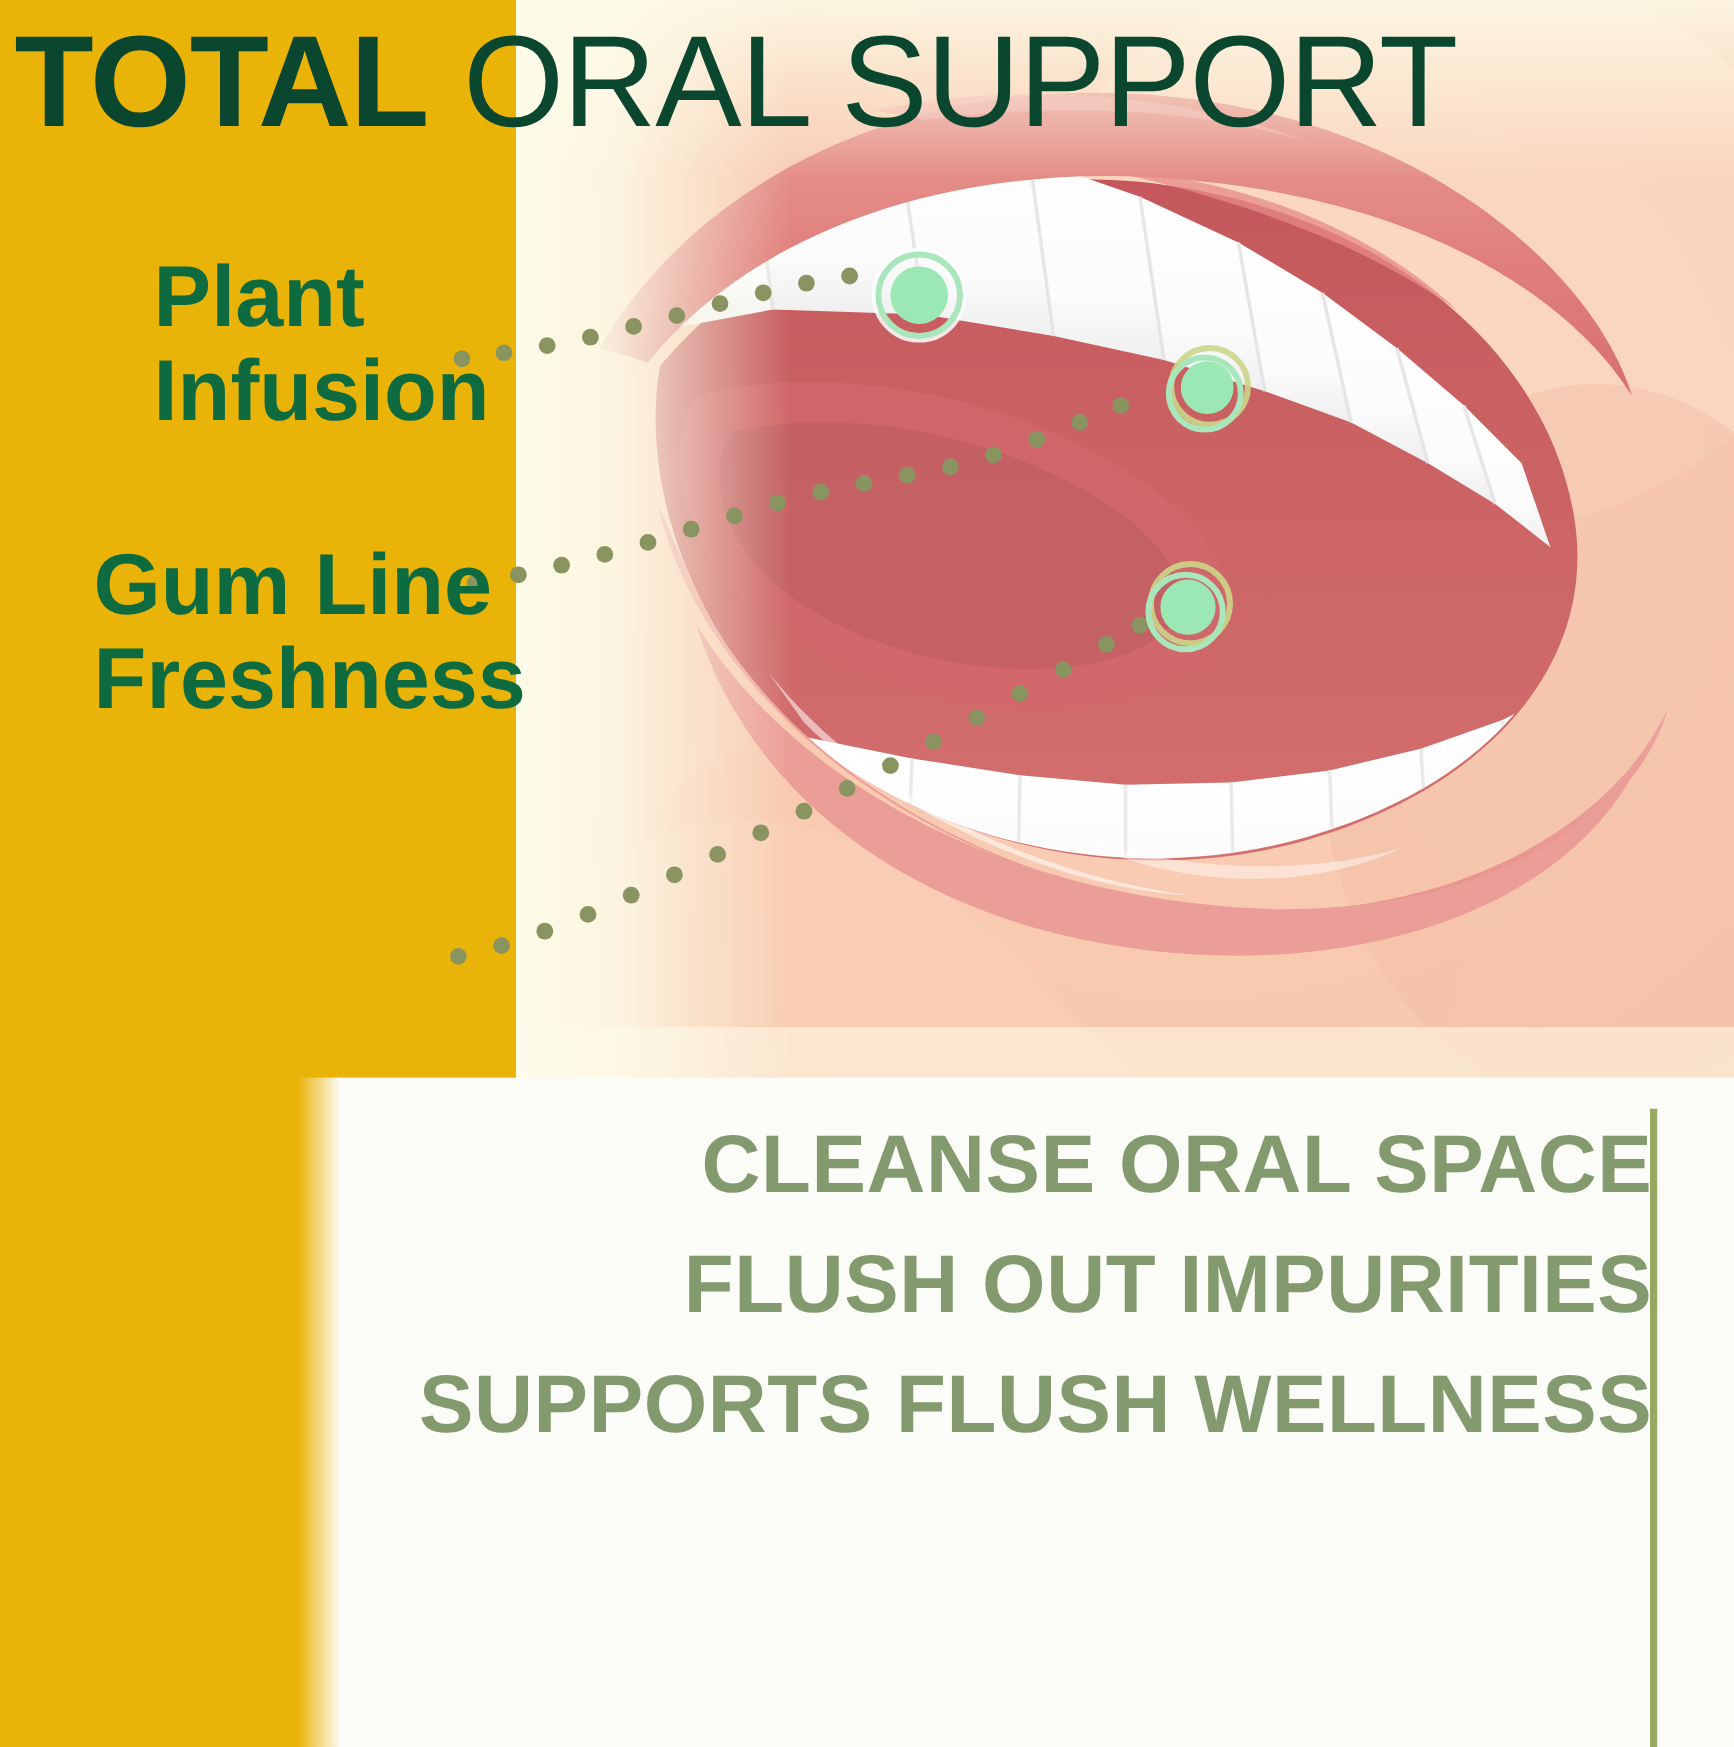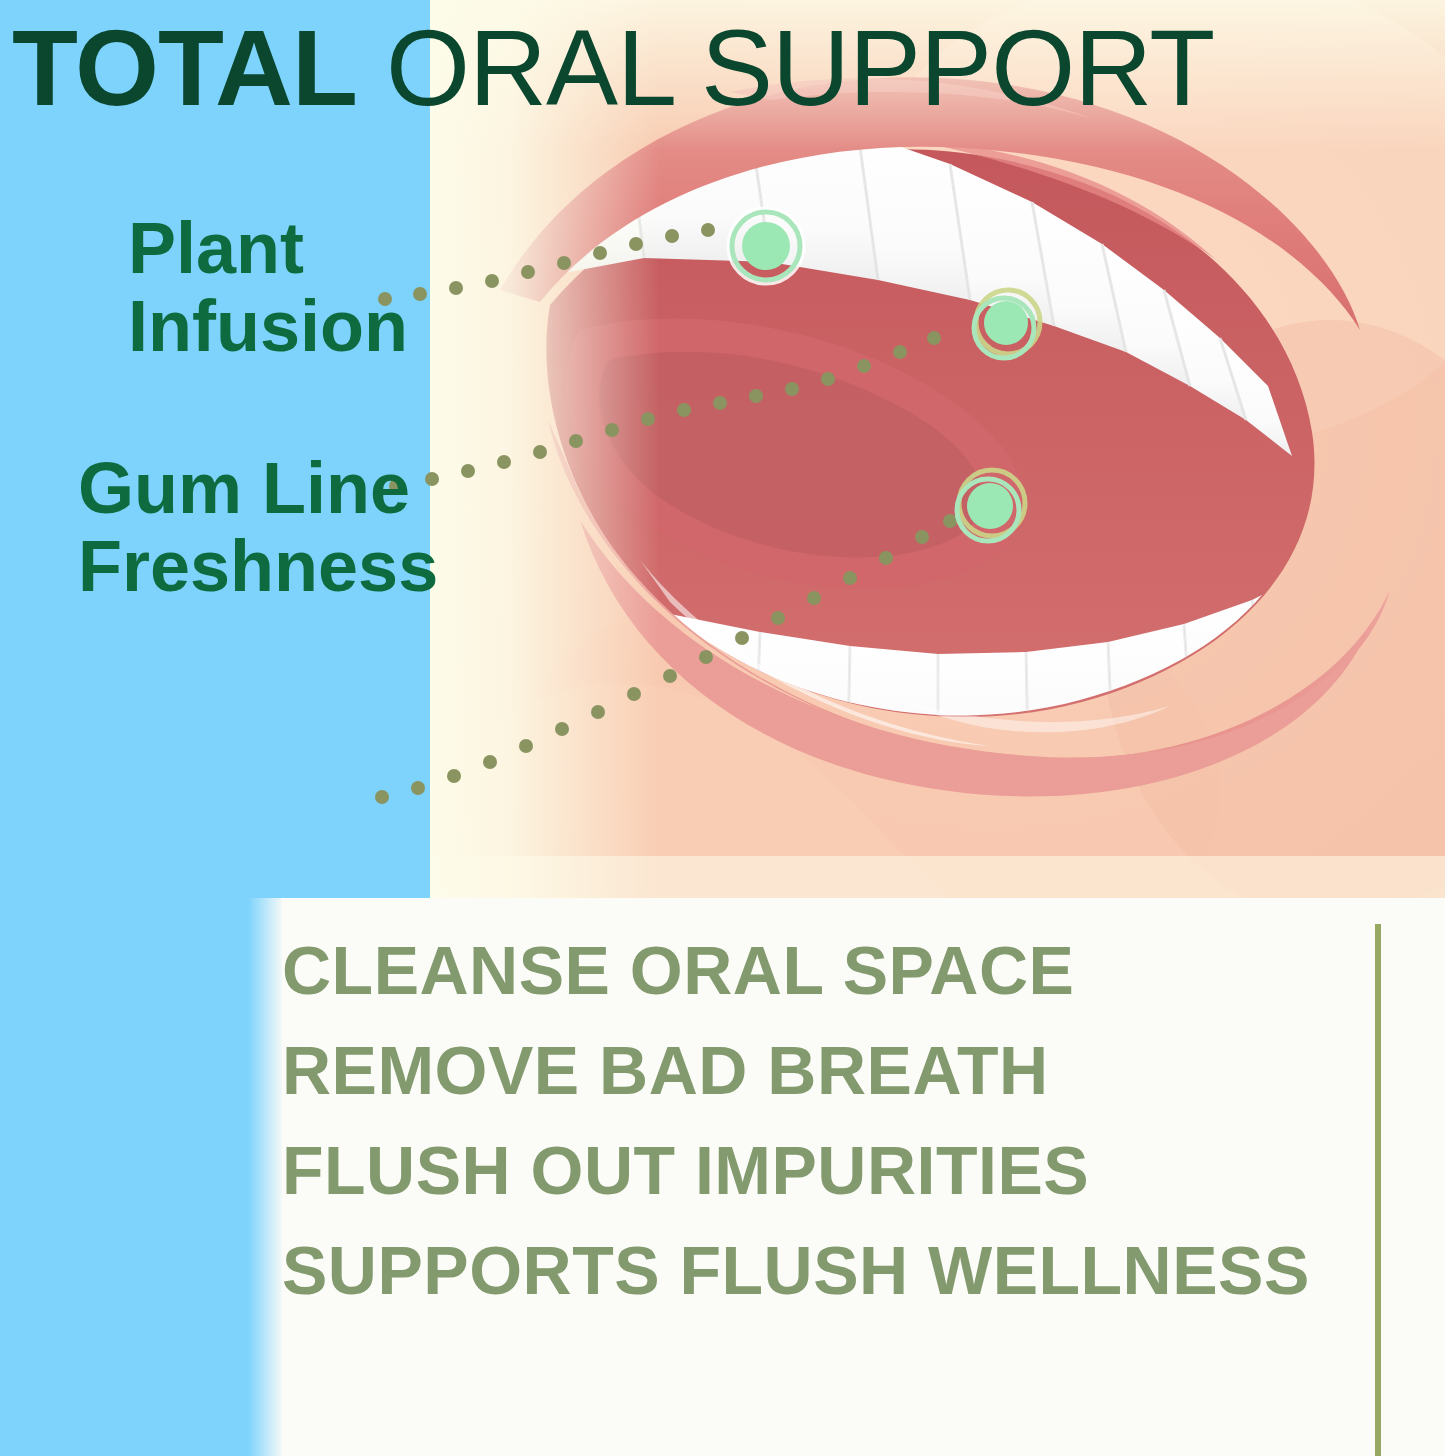"TOTAL ORAL SUPPORT" #page { background: #7dd3fc -> #eab308 }
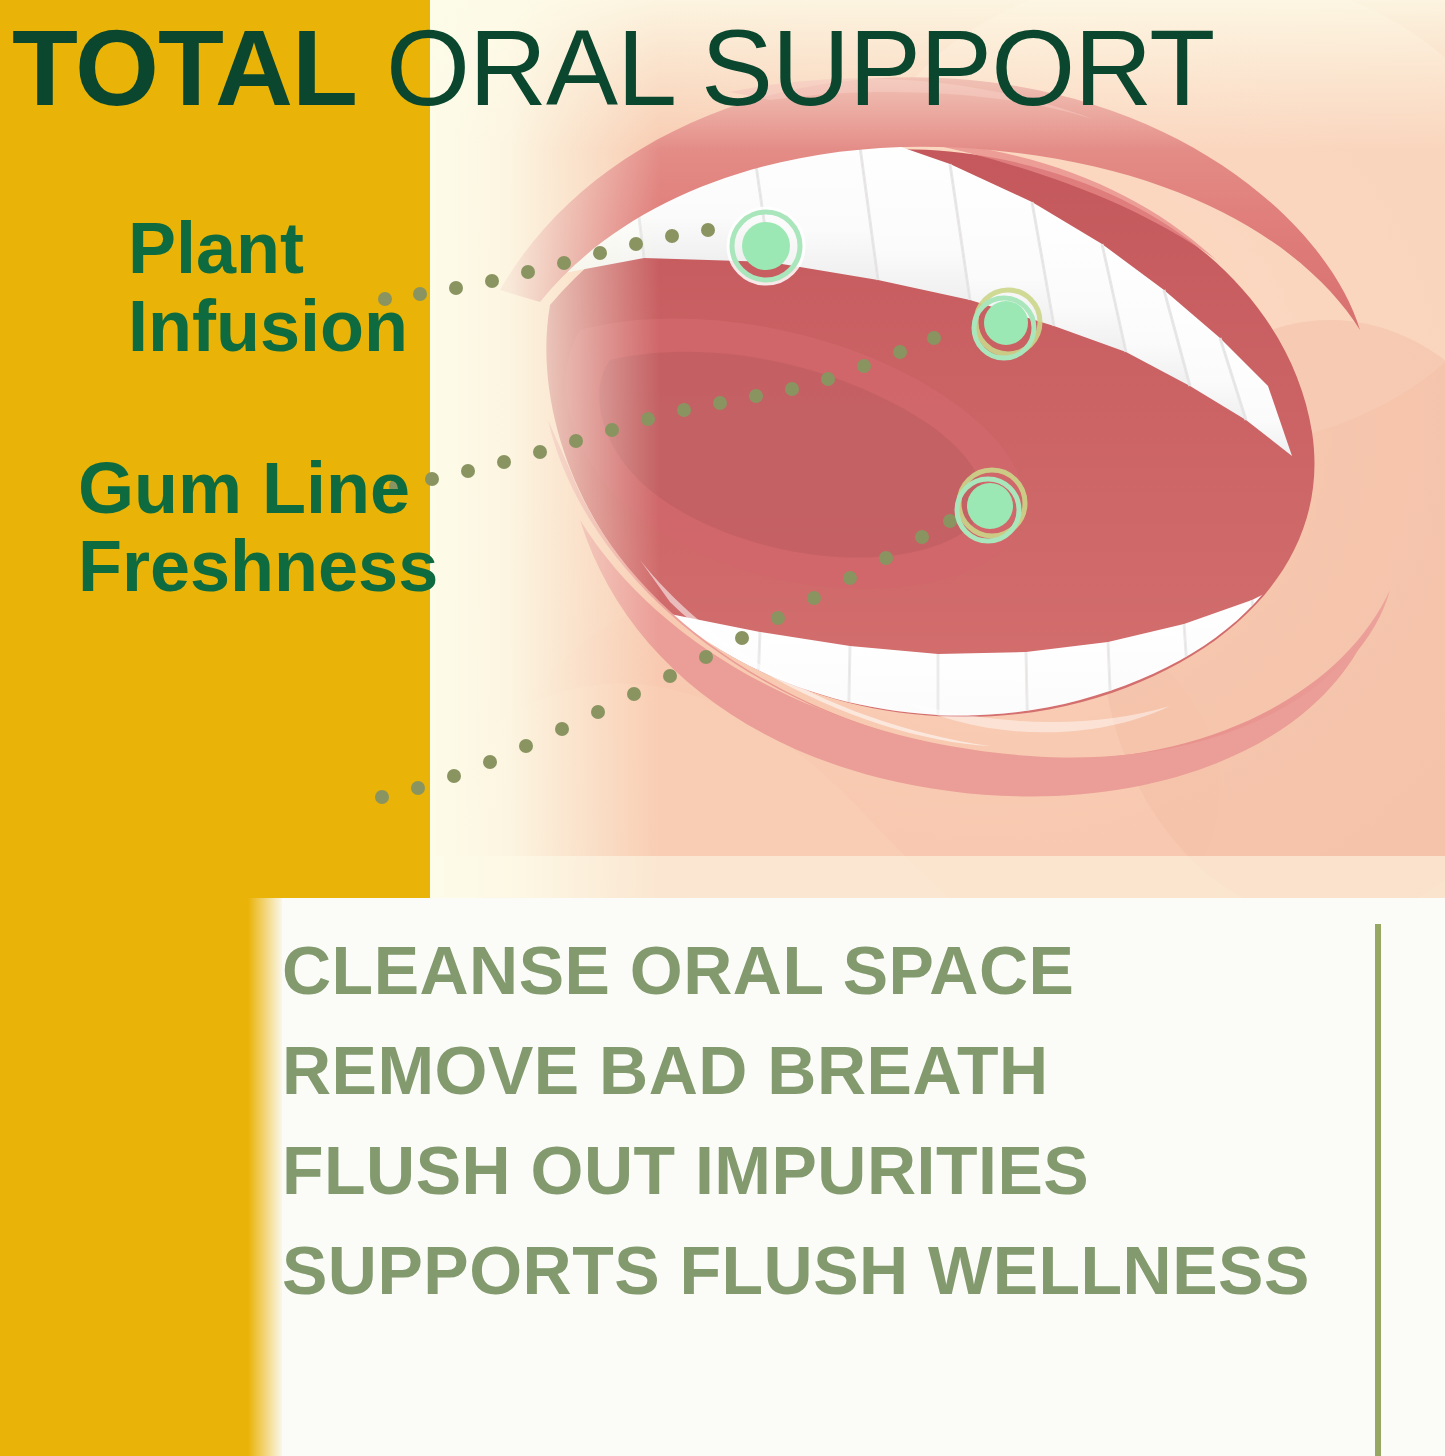"CLEANSE ORAL SPACE" .benefit-list { text-align: left -> right }
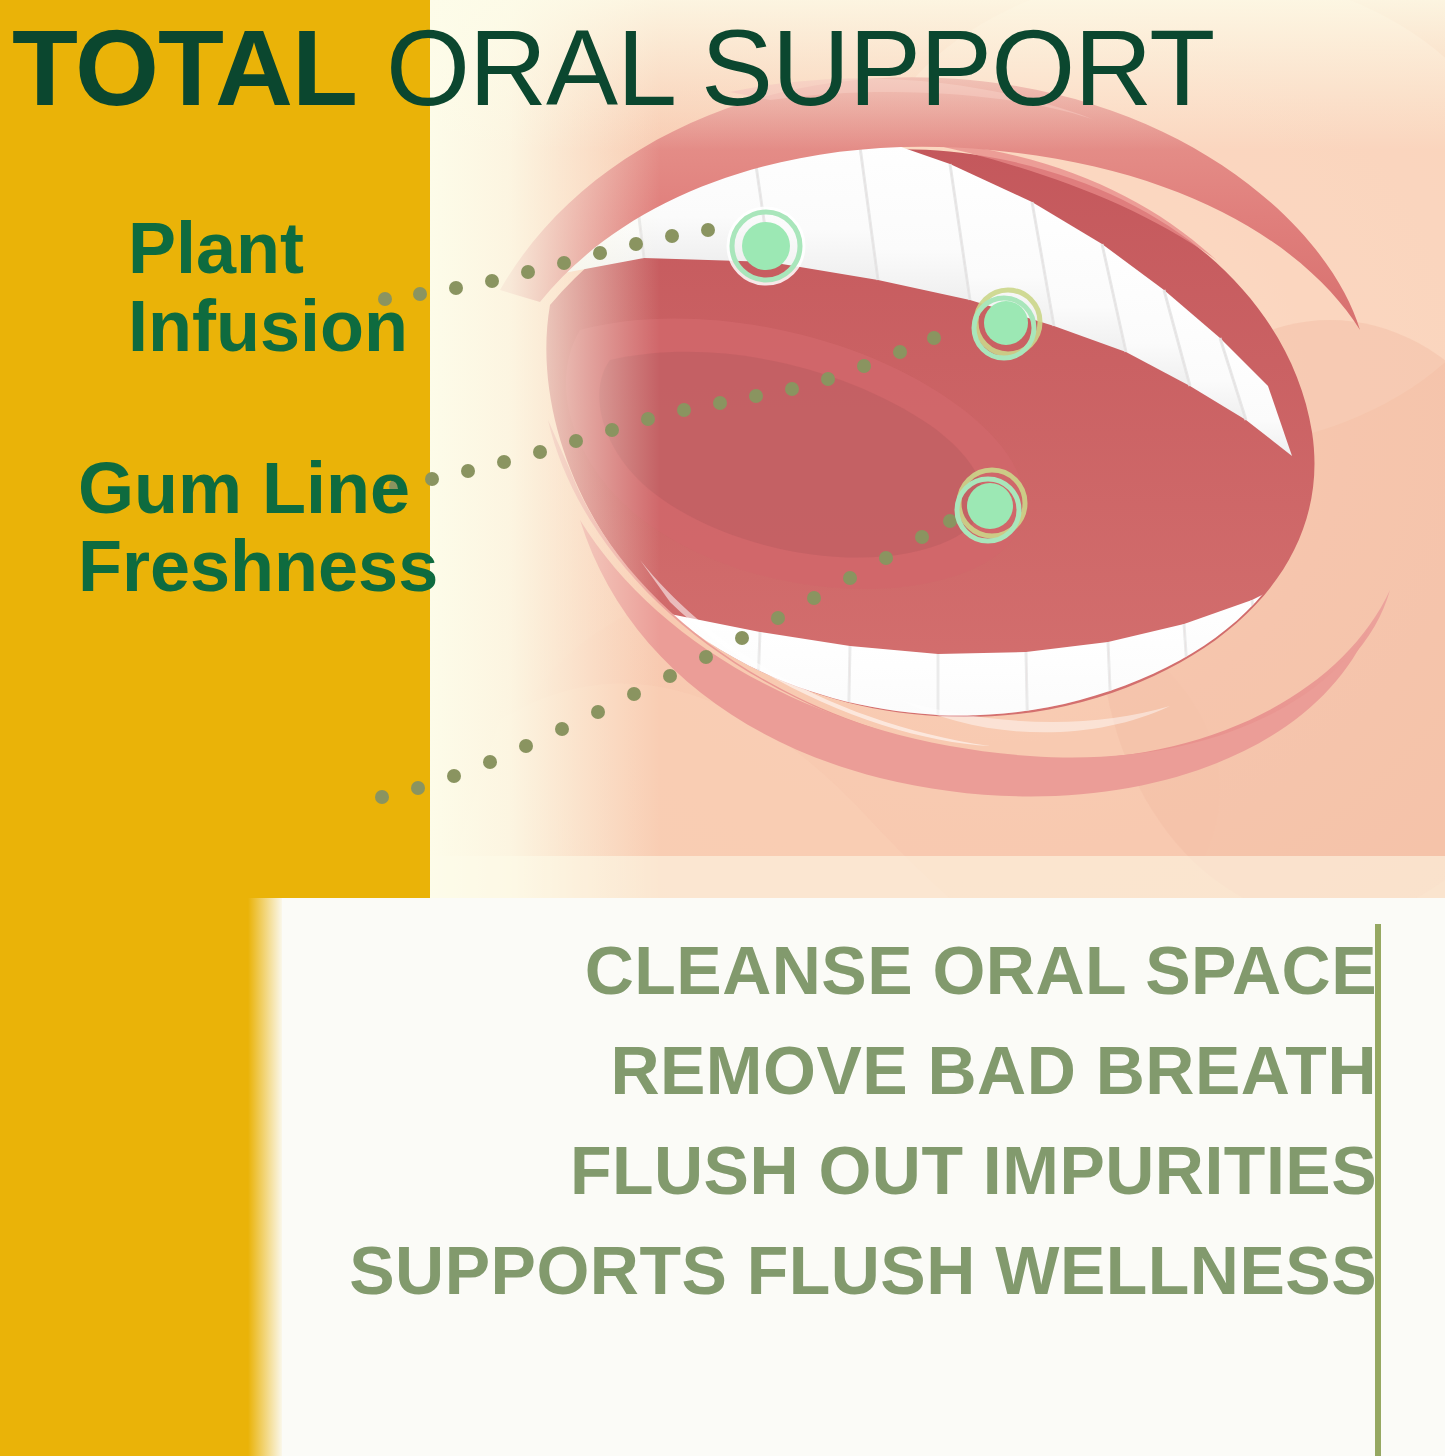"REMOVE BAD BREATH" div.benefit-line { html: <div>REMOVE BAD BREATH</div> -> none }
